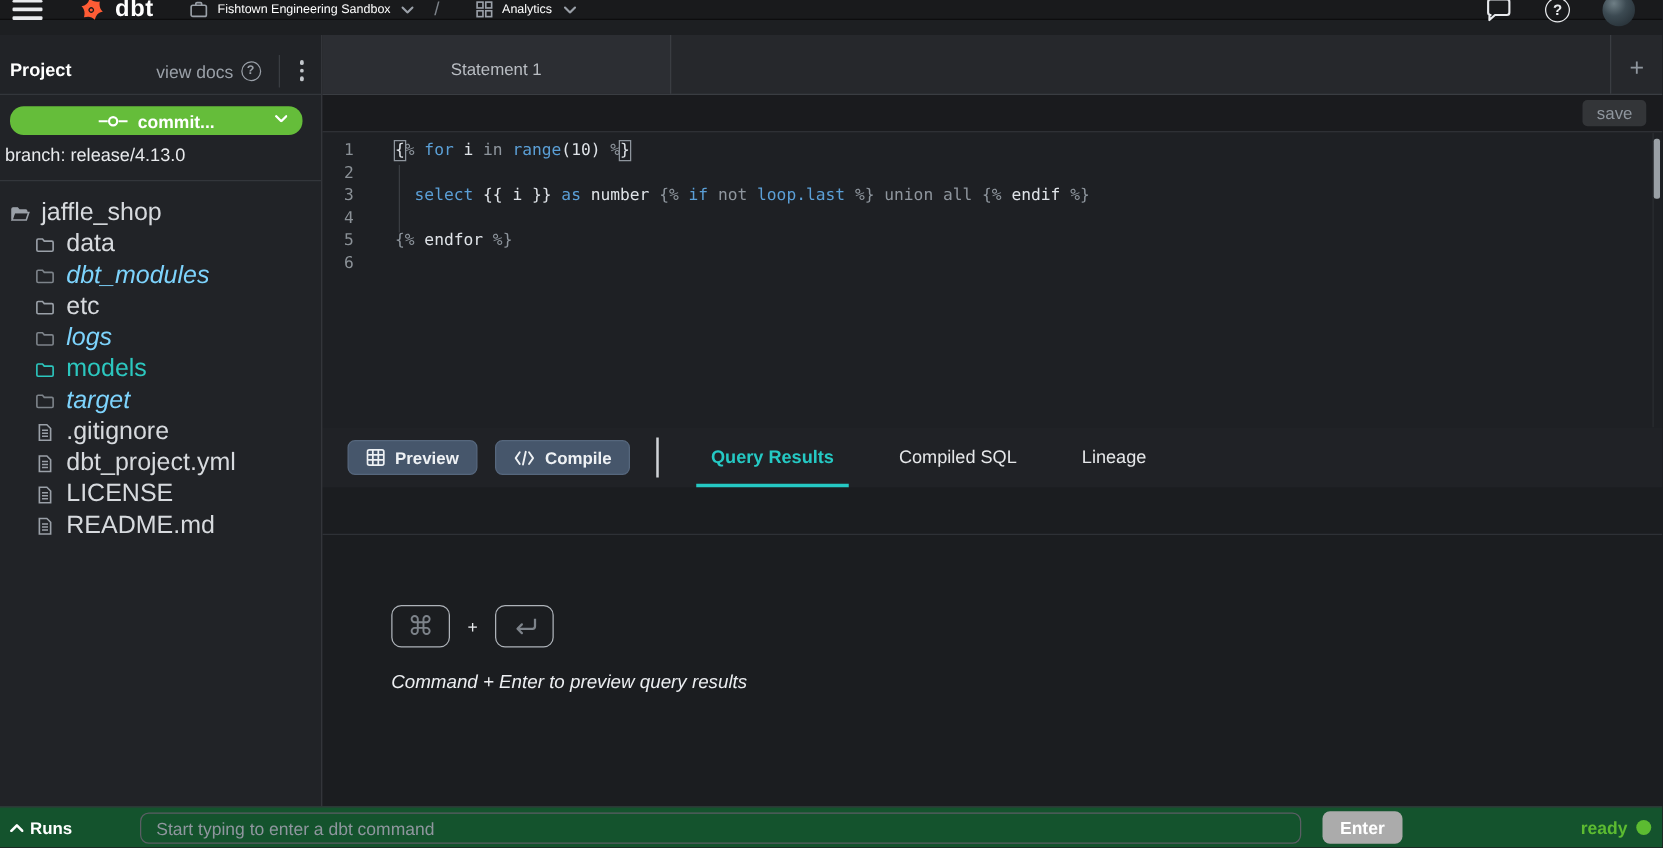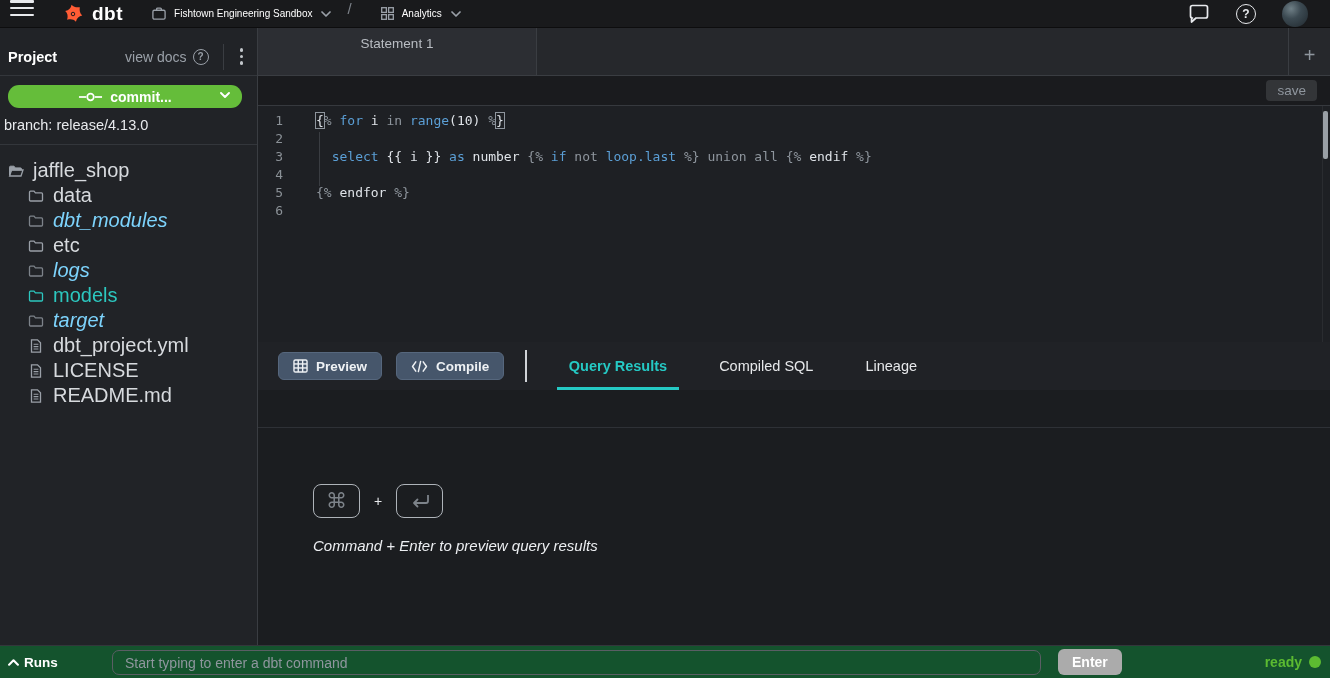"dbt" .topbar { align-items: none -> center; height: 28px -> 16px }
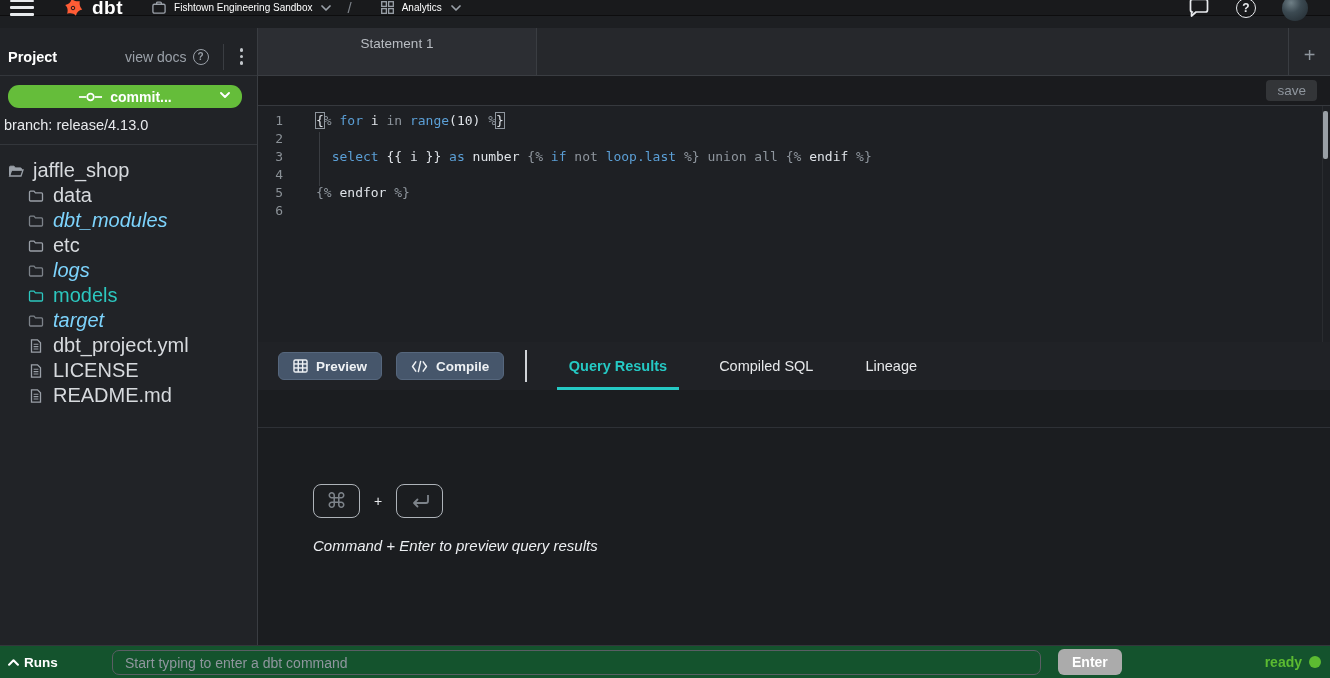"Statement 1" .tab { align-items: flex-start -> center }
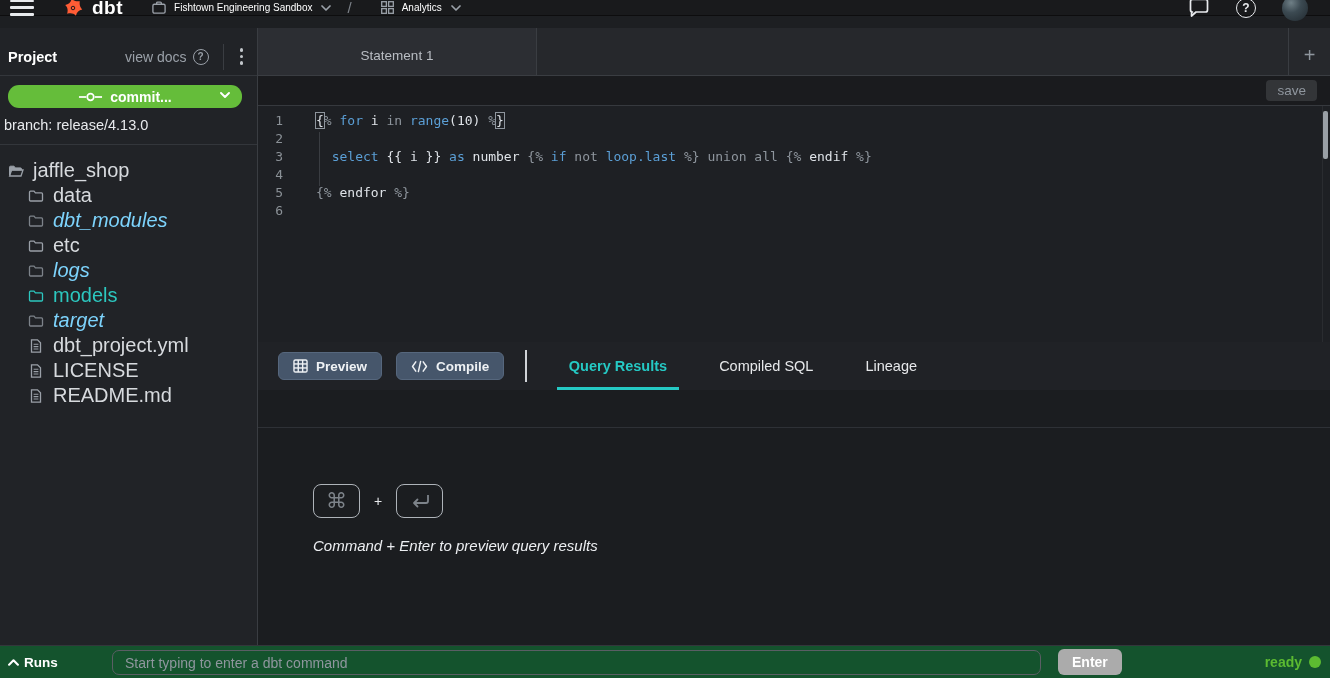".gitignore" div.tree-row { html: none -> <div> <svg> <use></use> </svg> <span>.gitignore</span> </div> }
